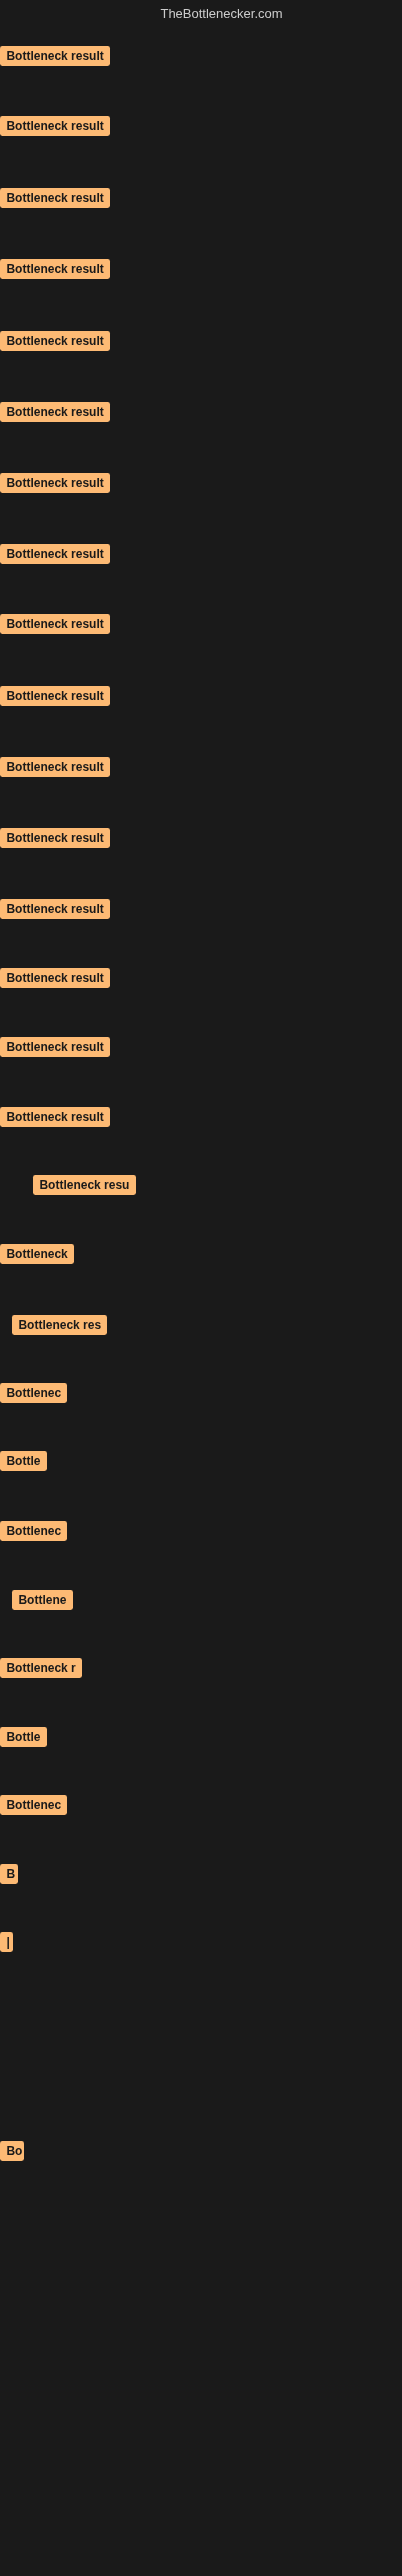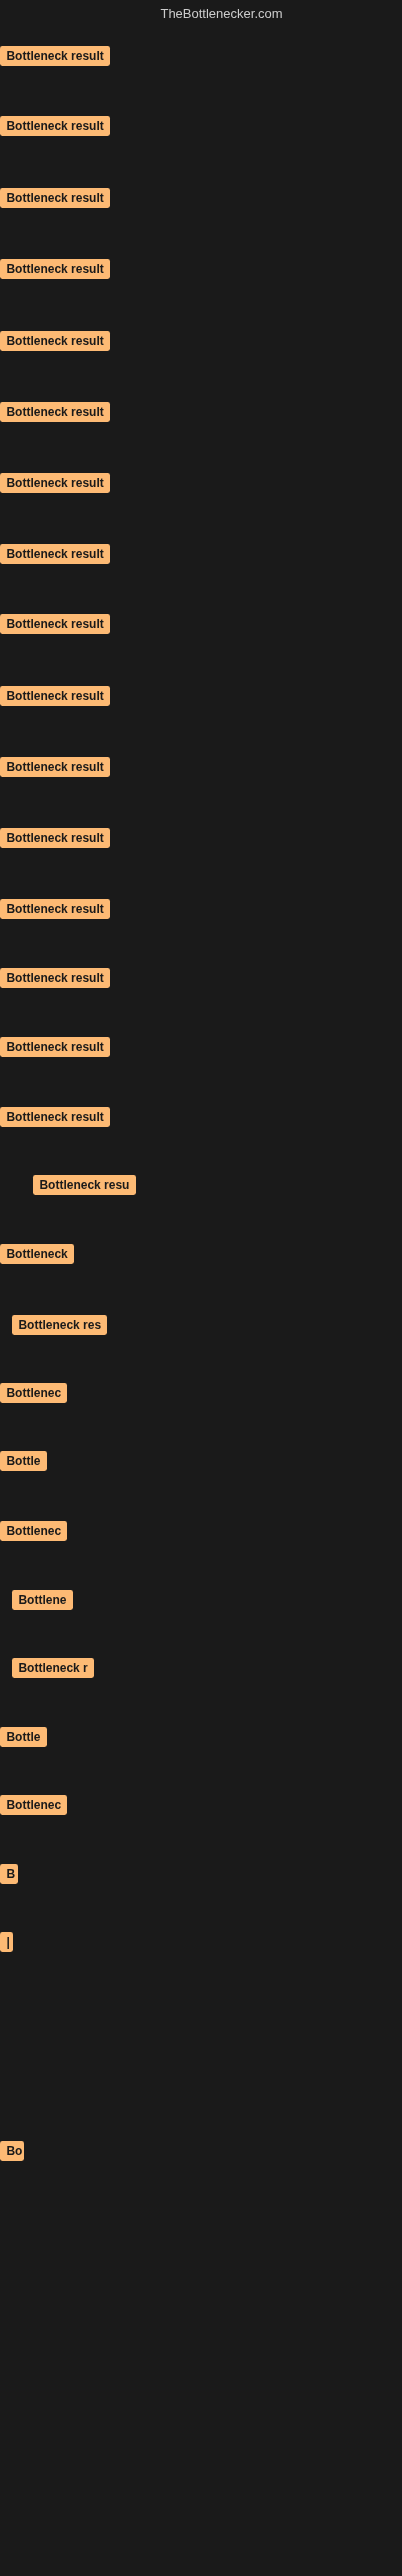"Bottleneck r" span.bottleneck-badge { margin-left: 12px -> none }
